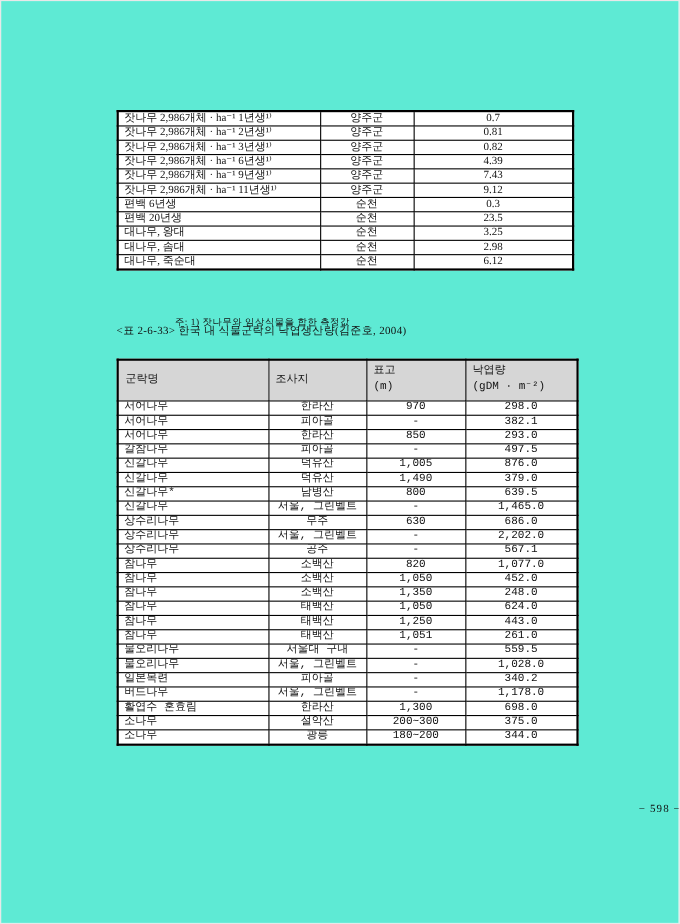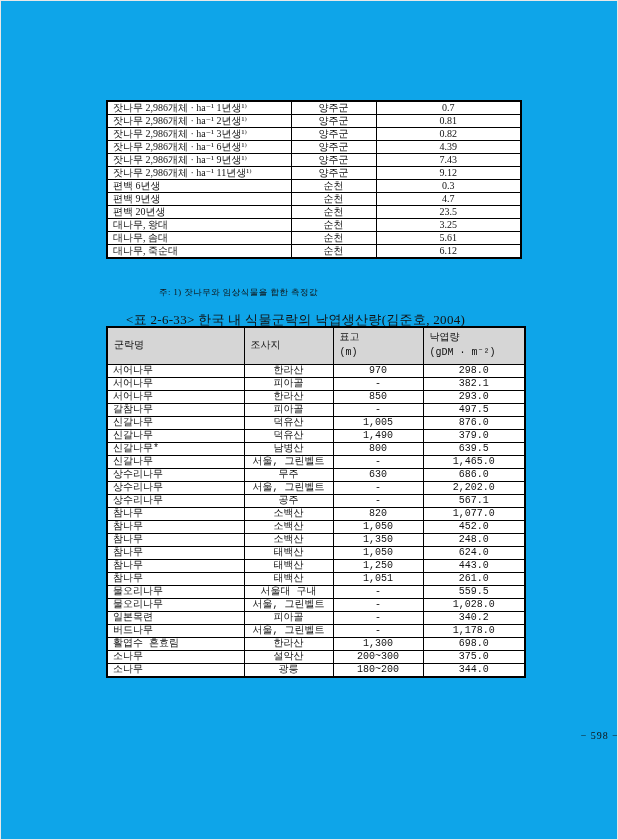"잣나무 2,986개체 · ha⁻¹ 1년생¹⁾" .page { background: #0ea5e9 -> #5eead4 }
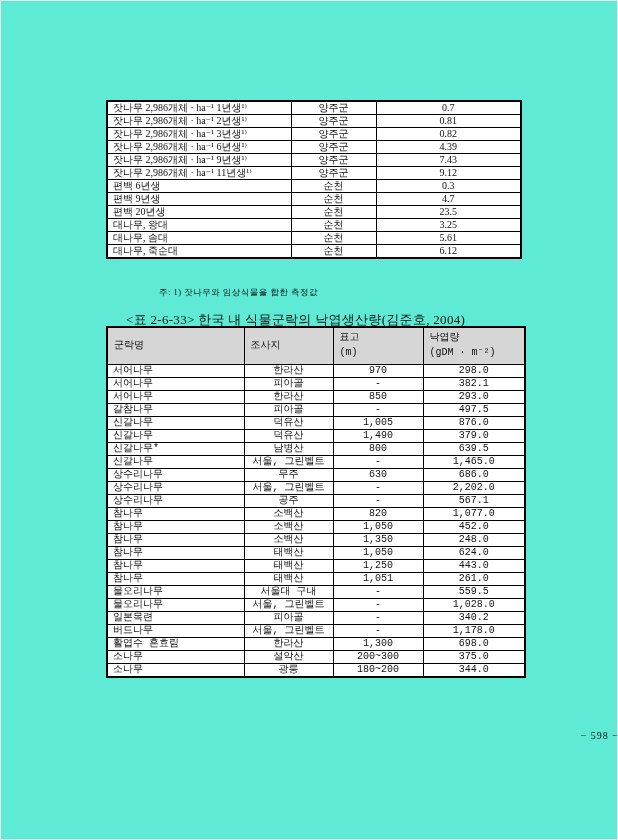"편백 9년생" tr { html: <tr> <td>편백 9년생</td> <td>순천</td> <td>4.7</td> </tr> -> none }
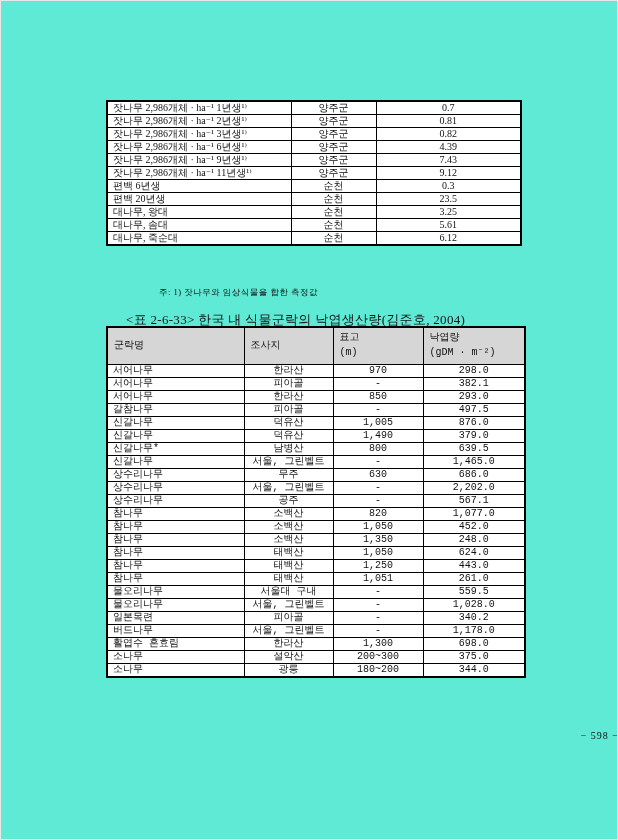"5.61" td { text: 5.61 -> 2.98 }
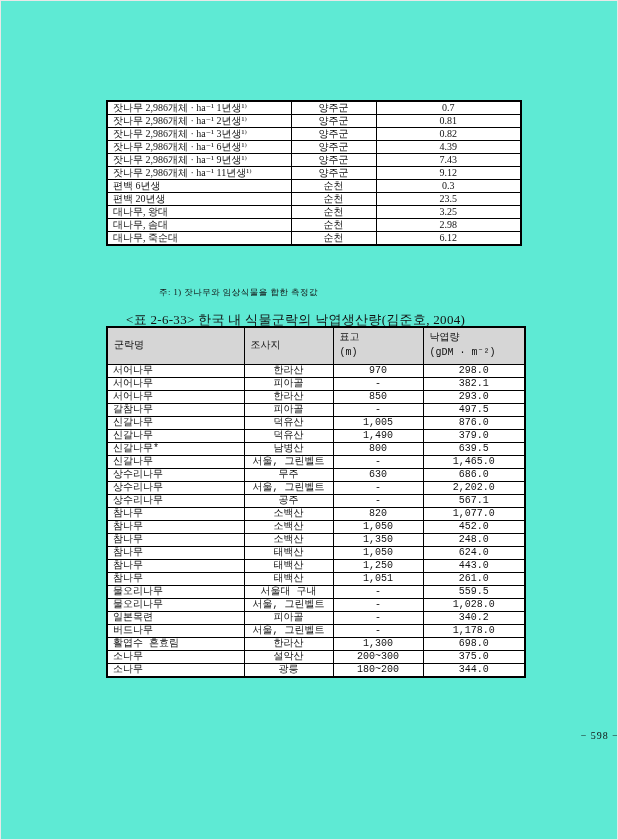"<표 2-6-33> 한국 내 식물군락의" #caption { font-size: 13px -> 10px; margin-left: 20px -> none; top: 310px -> 293px }
